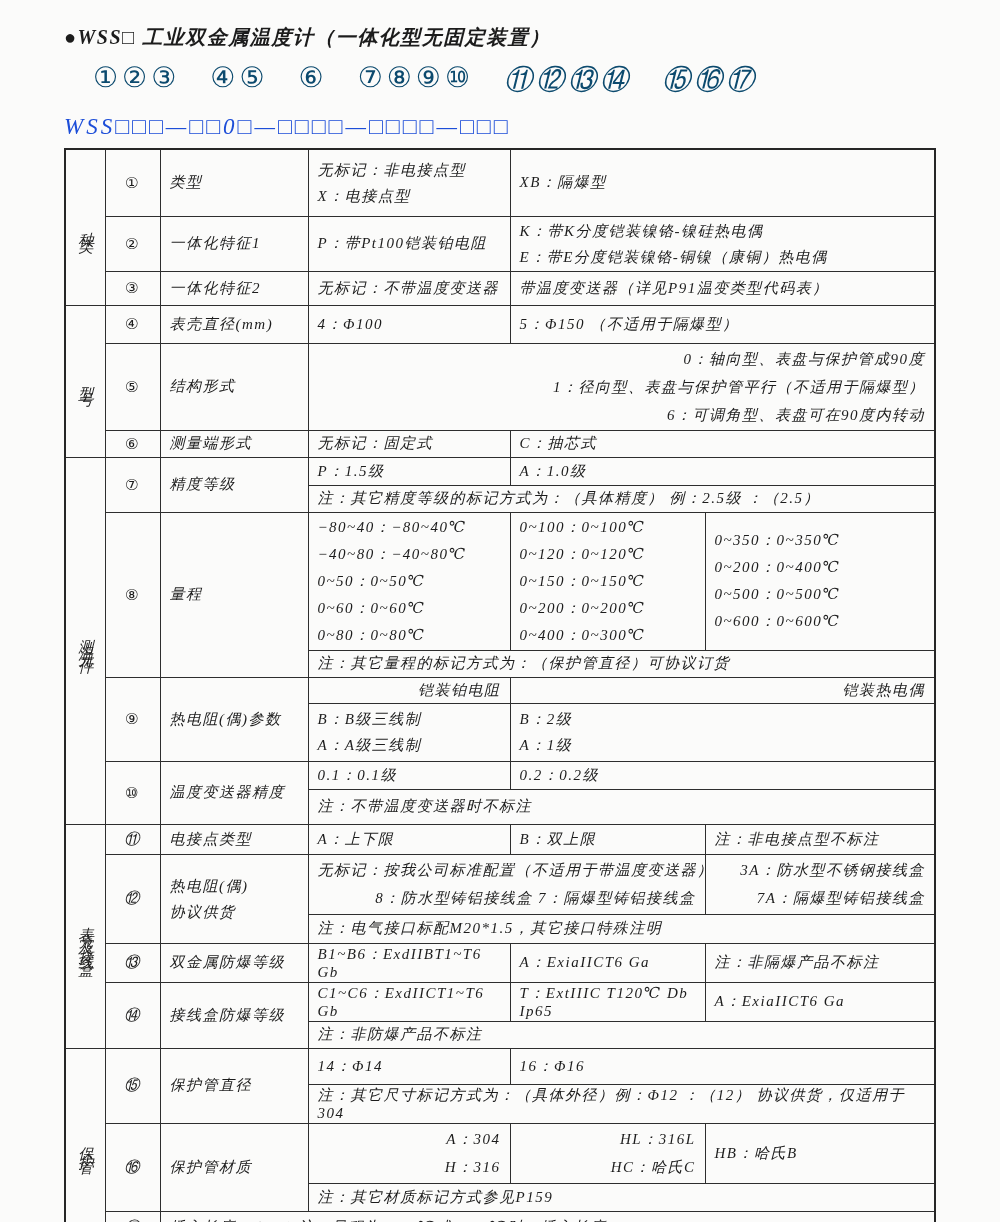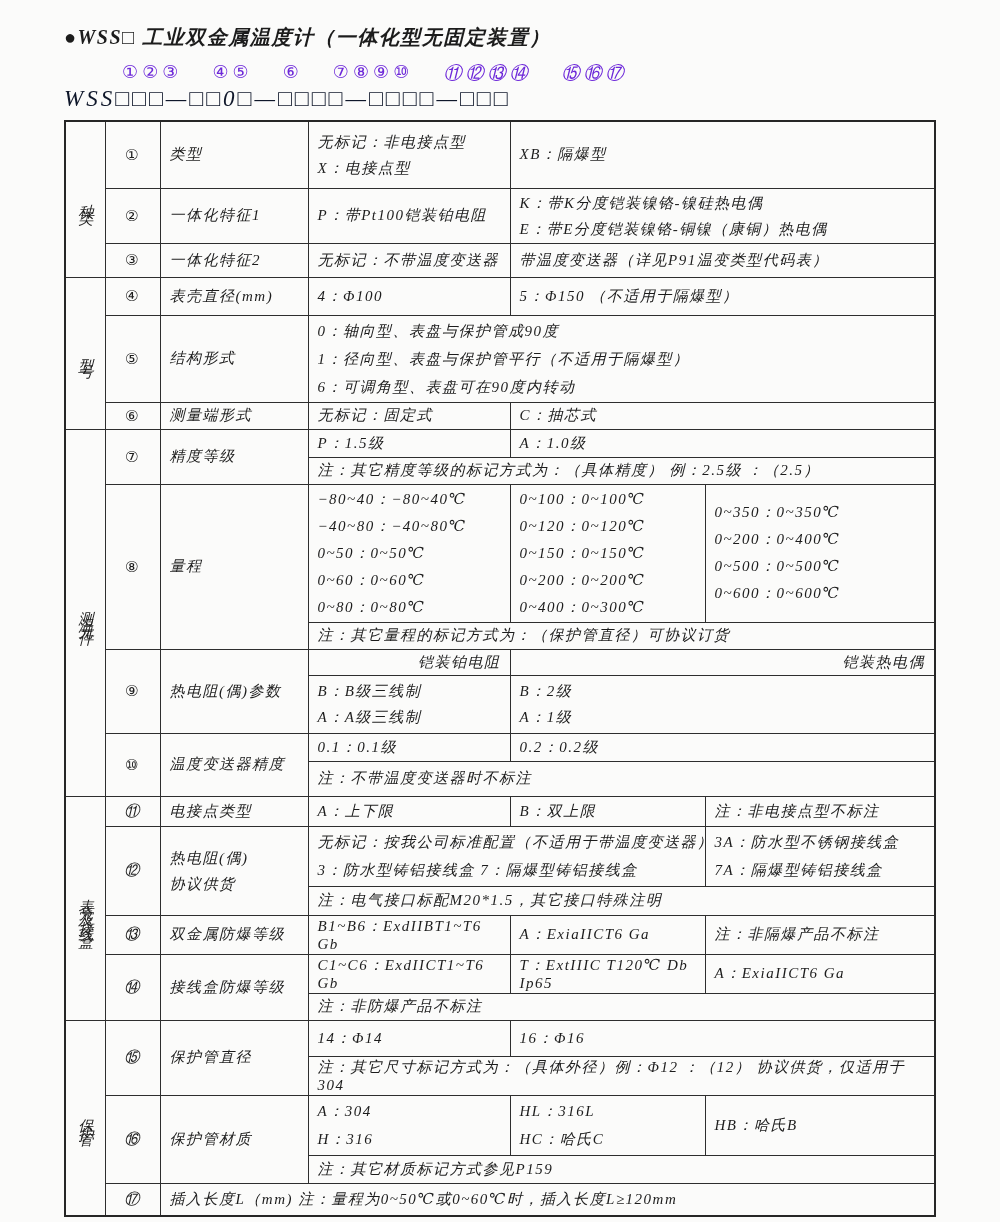"①②③" .index-row { color: #6d28d9 -> #0c4a6e; font-size: 18px -> 28px; margin: 10px 0 0 58px -> 10px 0 0 29px }
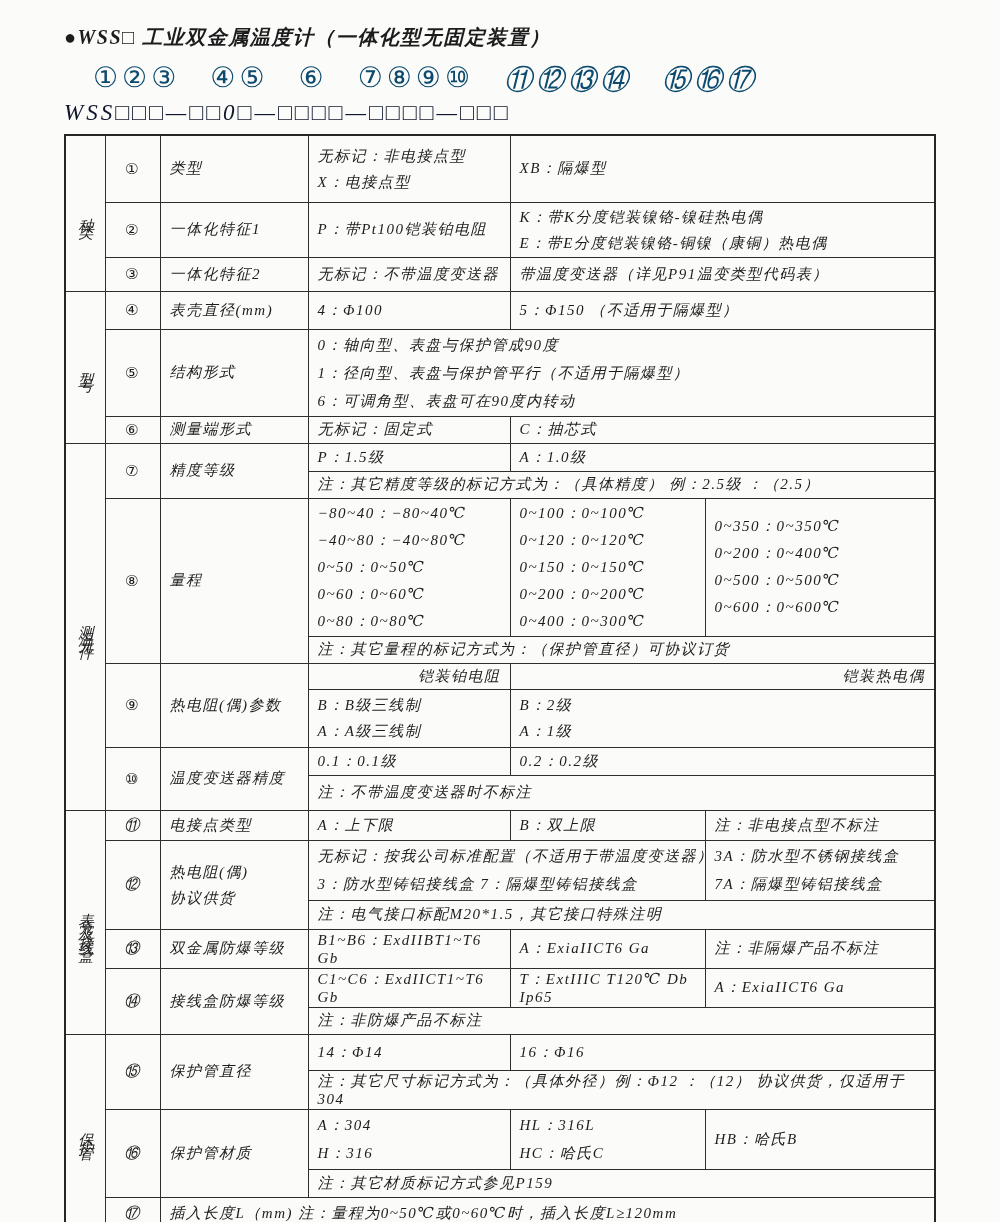"WSS□□□—□□0□—□□□□—□□□□—□□□" .code-row { color: #0f172a -> #1d4ed8; margin-top: 1px -> 15px }
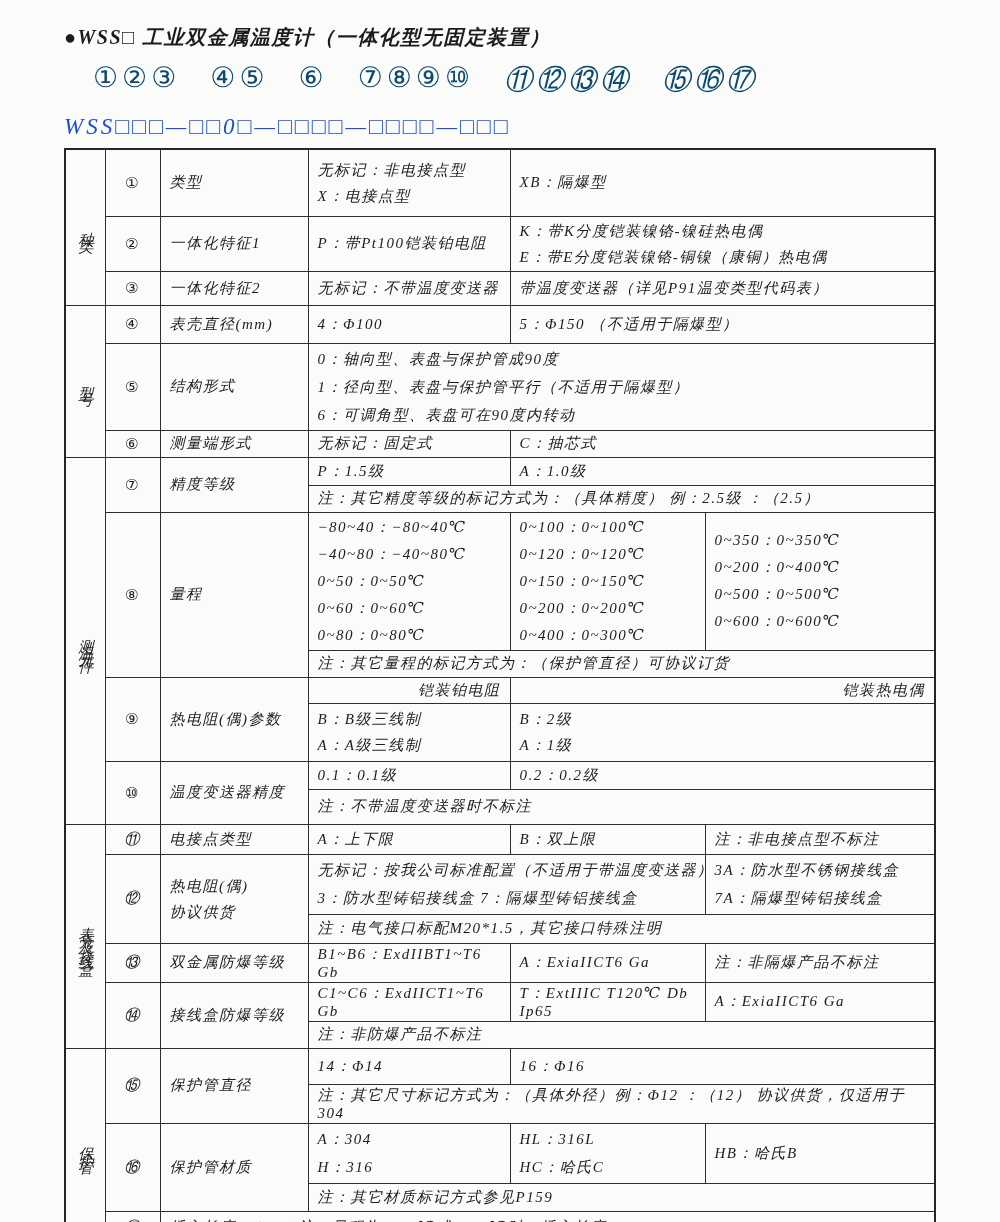"0：轴向型、表盘与保护管成90度" .ln3 { text-align: none -> right }
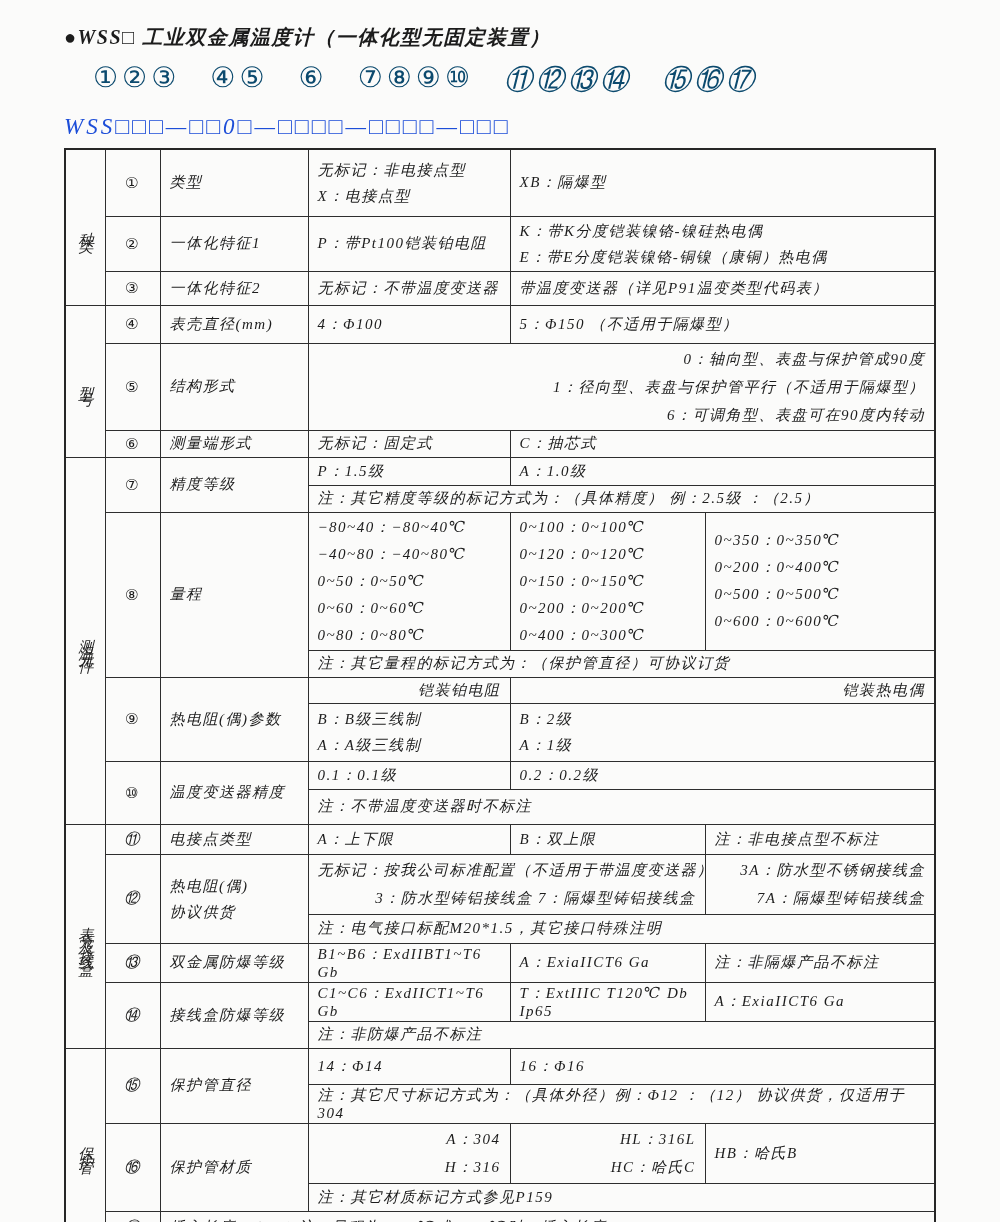"3：防水型铸铝接线盒 7：隔爆型铸铝接线盒" div.ln3 { text: 3 -> 8 }
